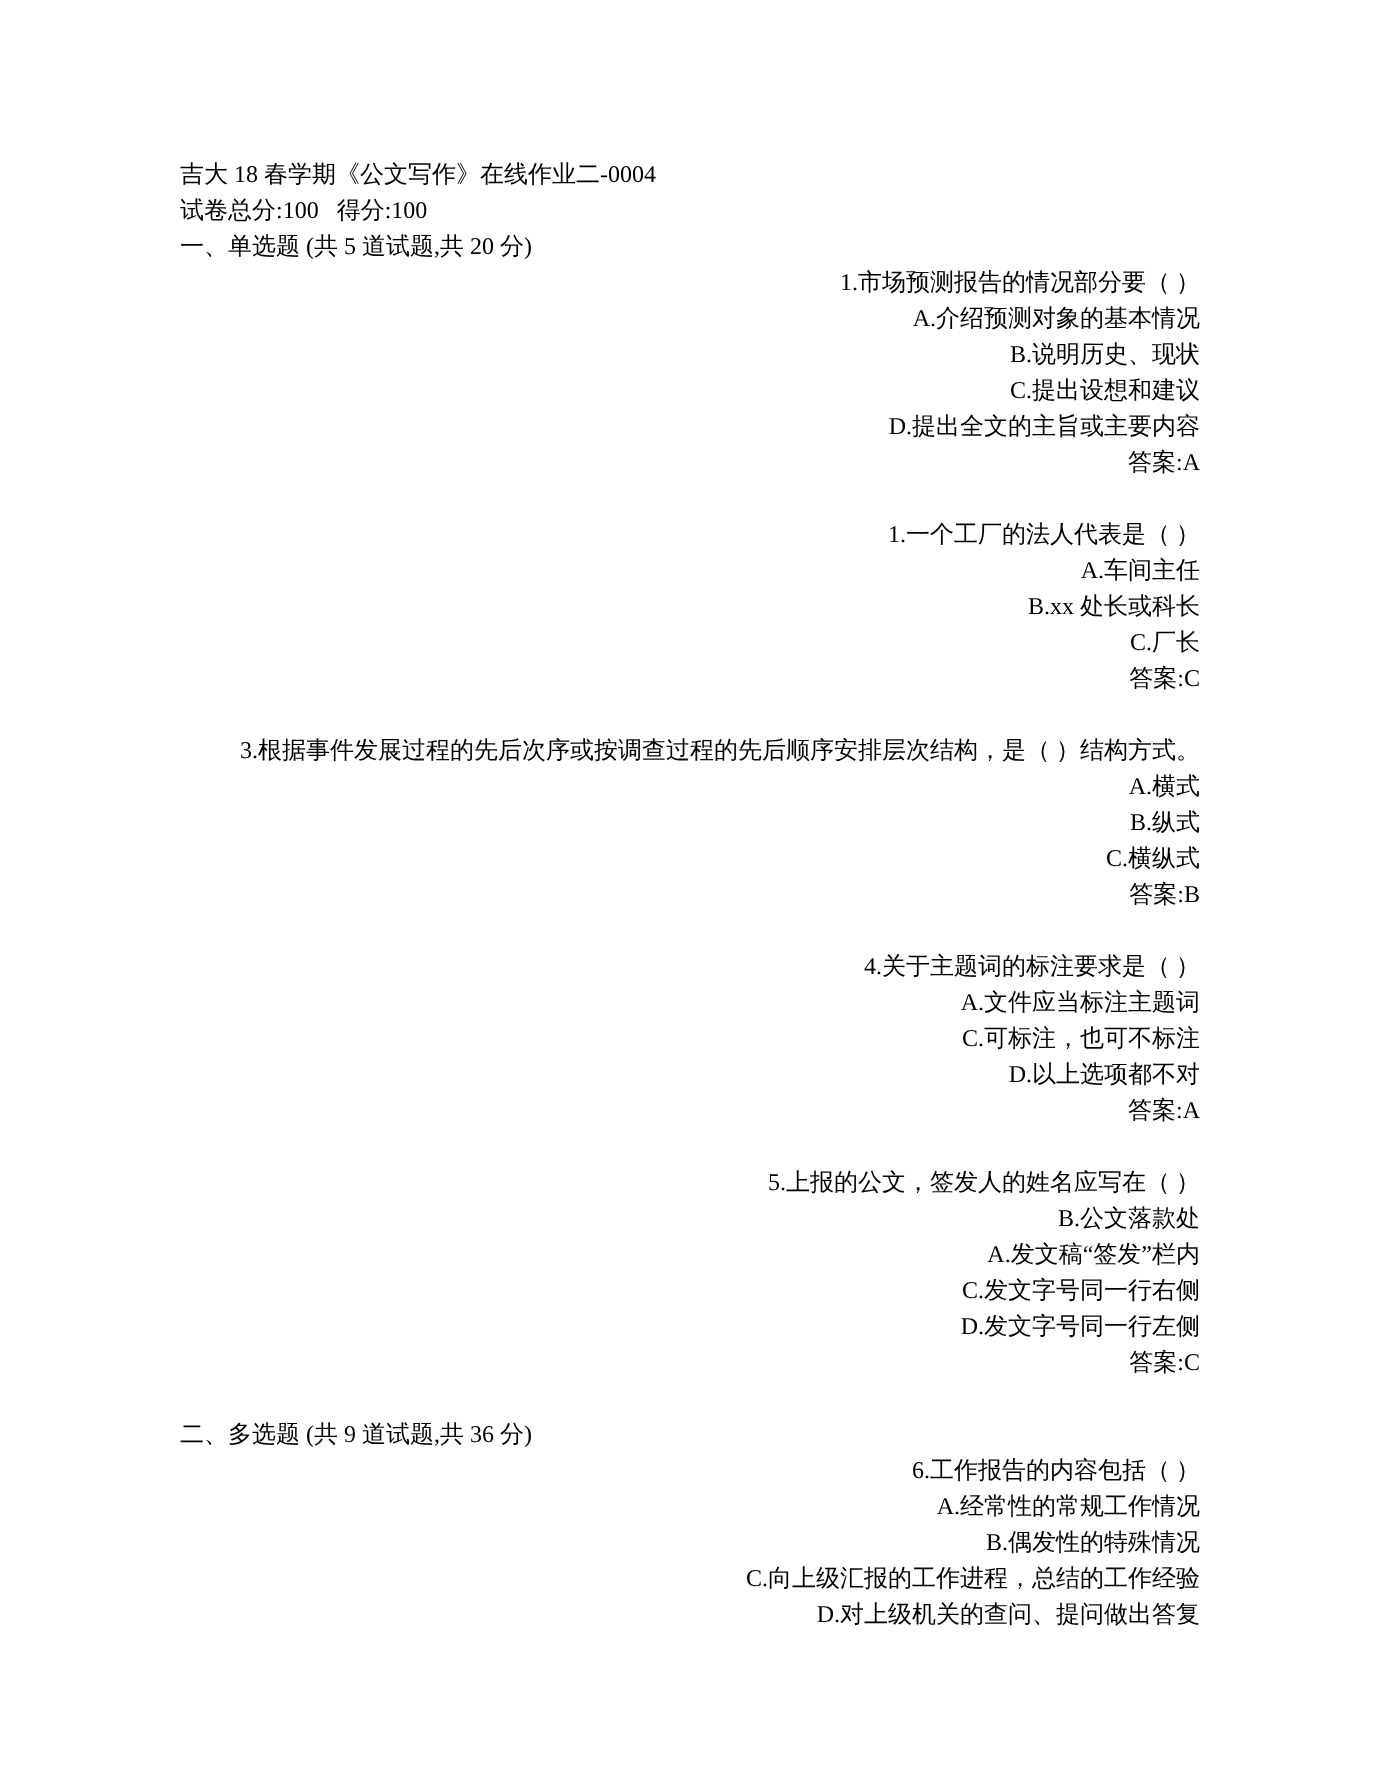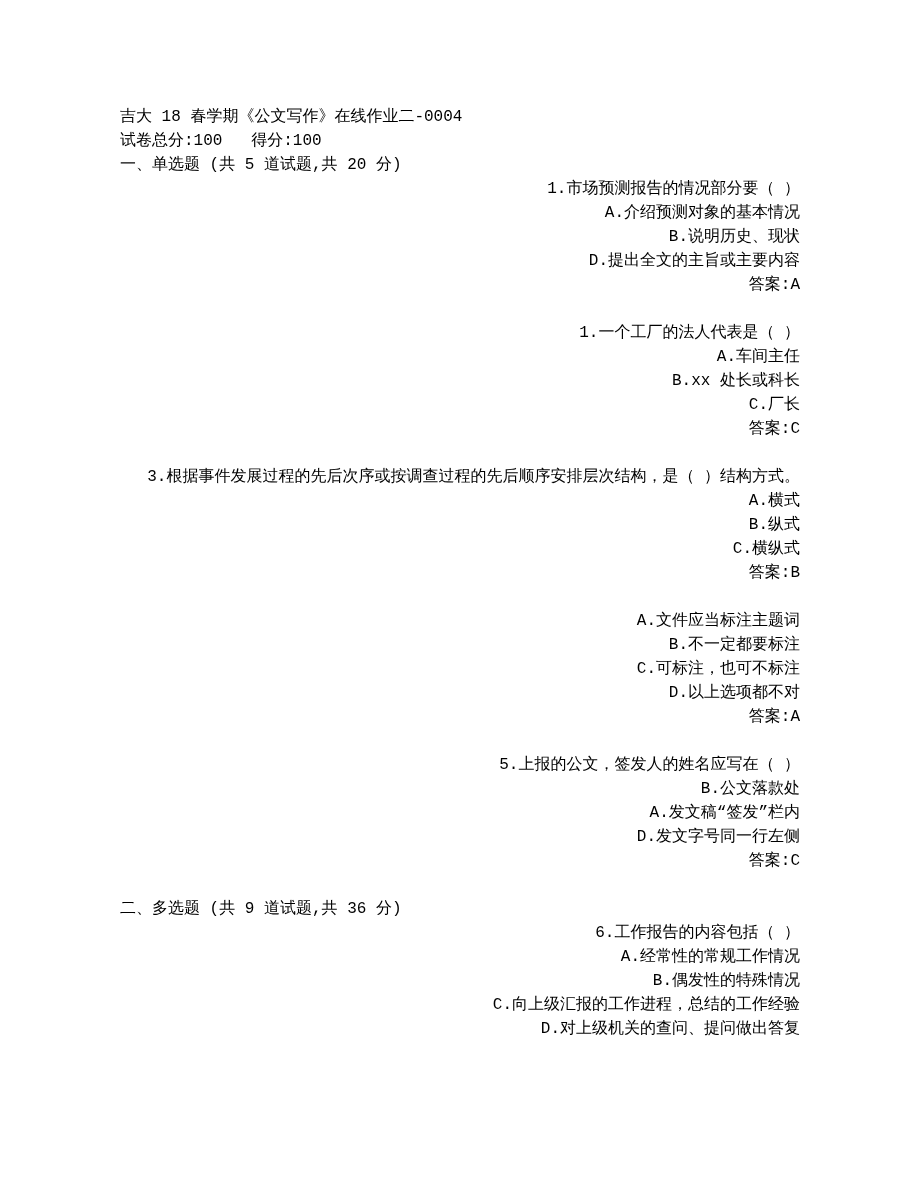"吉大 18 春学期《公文写作》在线作业二-0004" .line { font-family: Liberation Mono, monospace -> none }
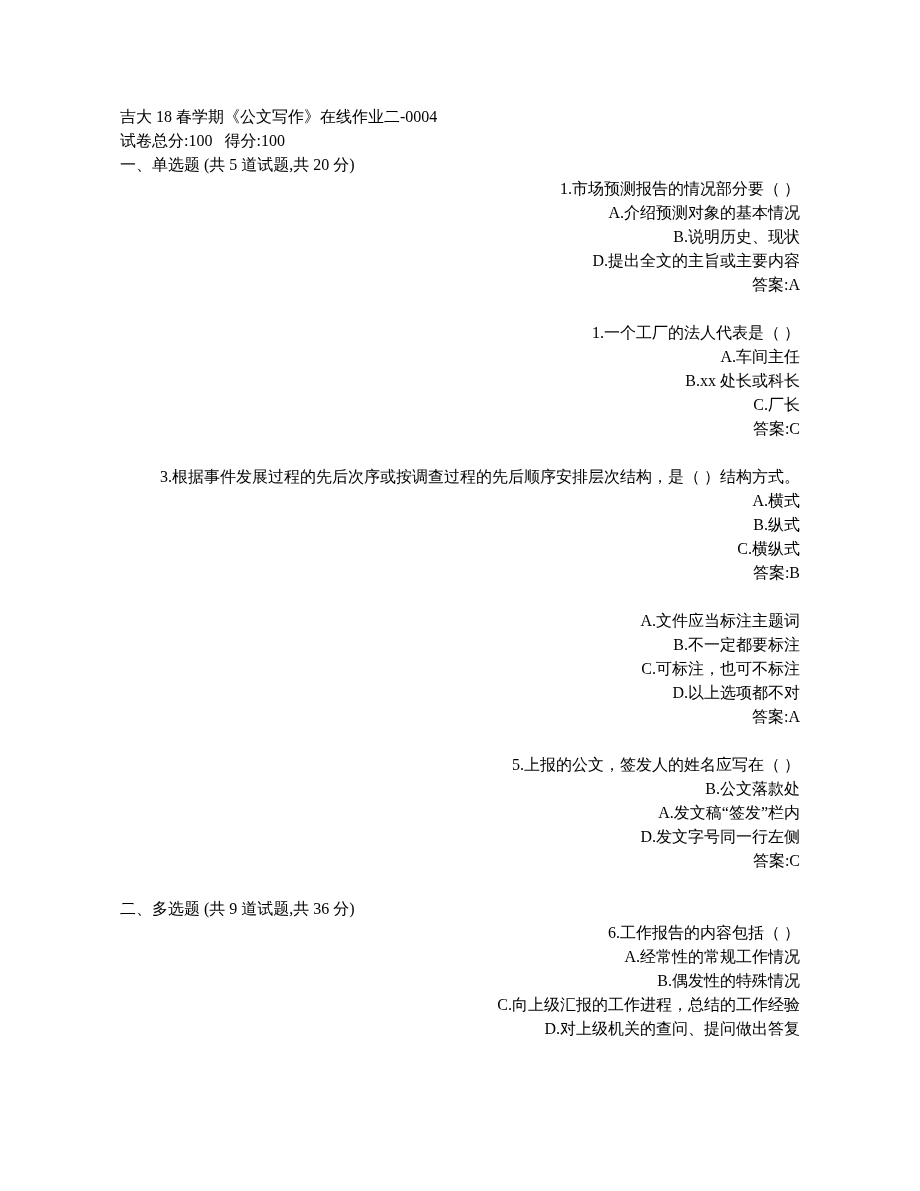"C.提出设想和建议" div.line { html: none -> <div>C.提出设想和建议</div> }
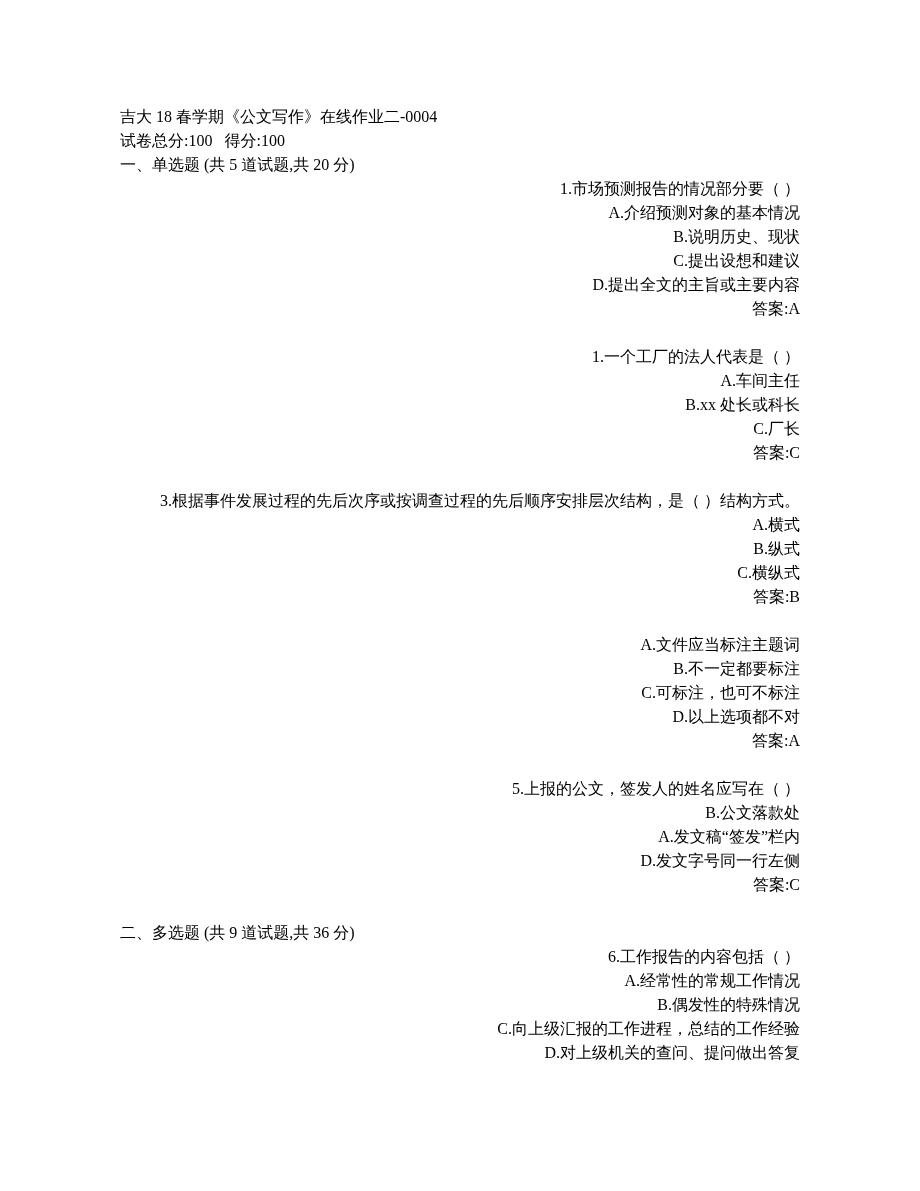"4.关于主题词的标注要求是（ ）" div.line { html: none -> <div>4.关于主题词的标注要求是（ ）</div> }
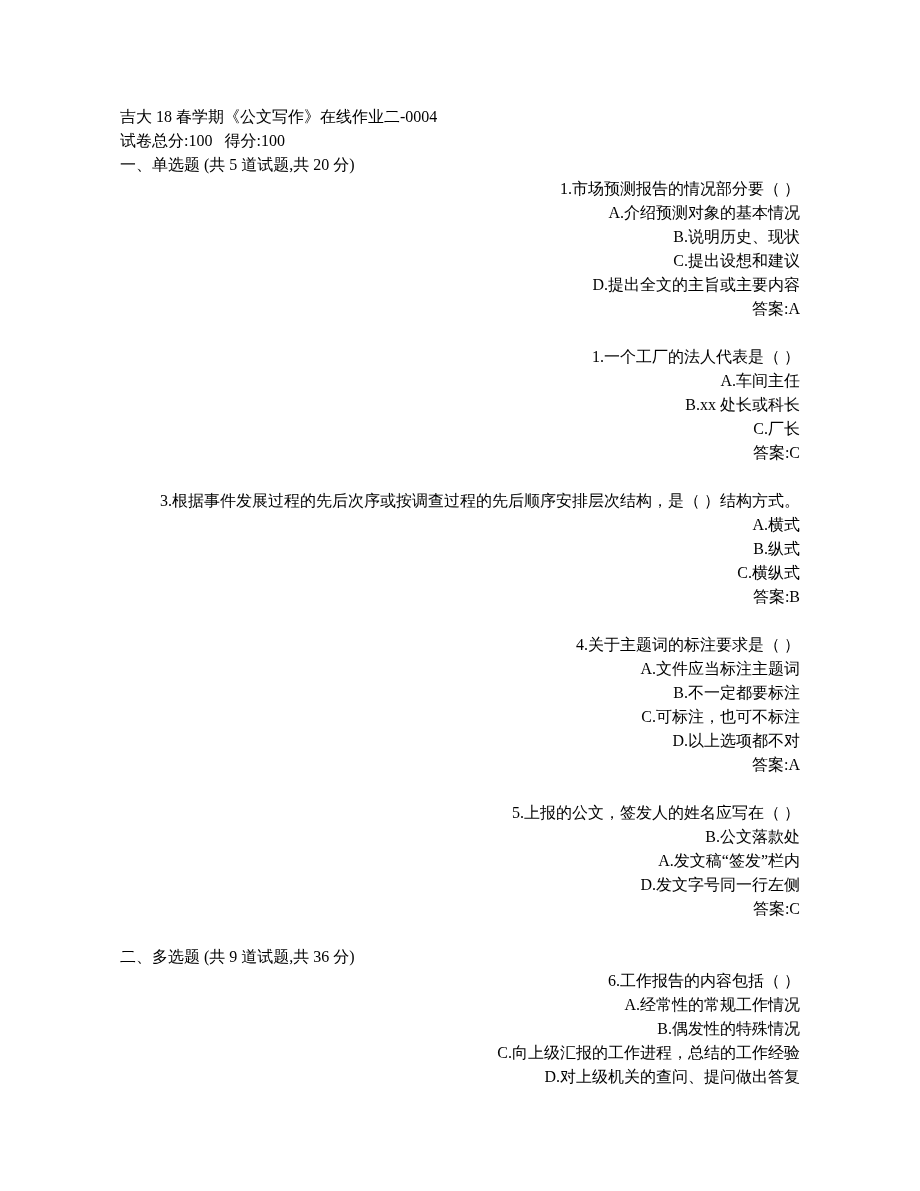"B.不一定都要标注" div.line { html: <div>B.不一定都要标注</div> -> none }
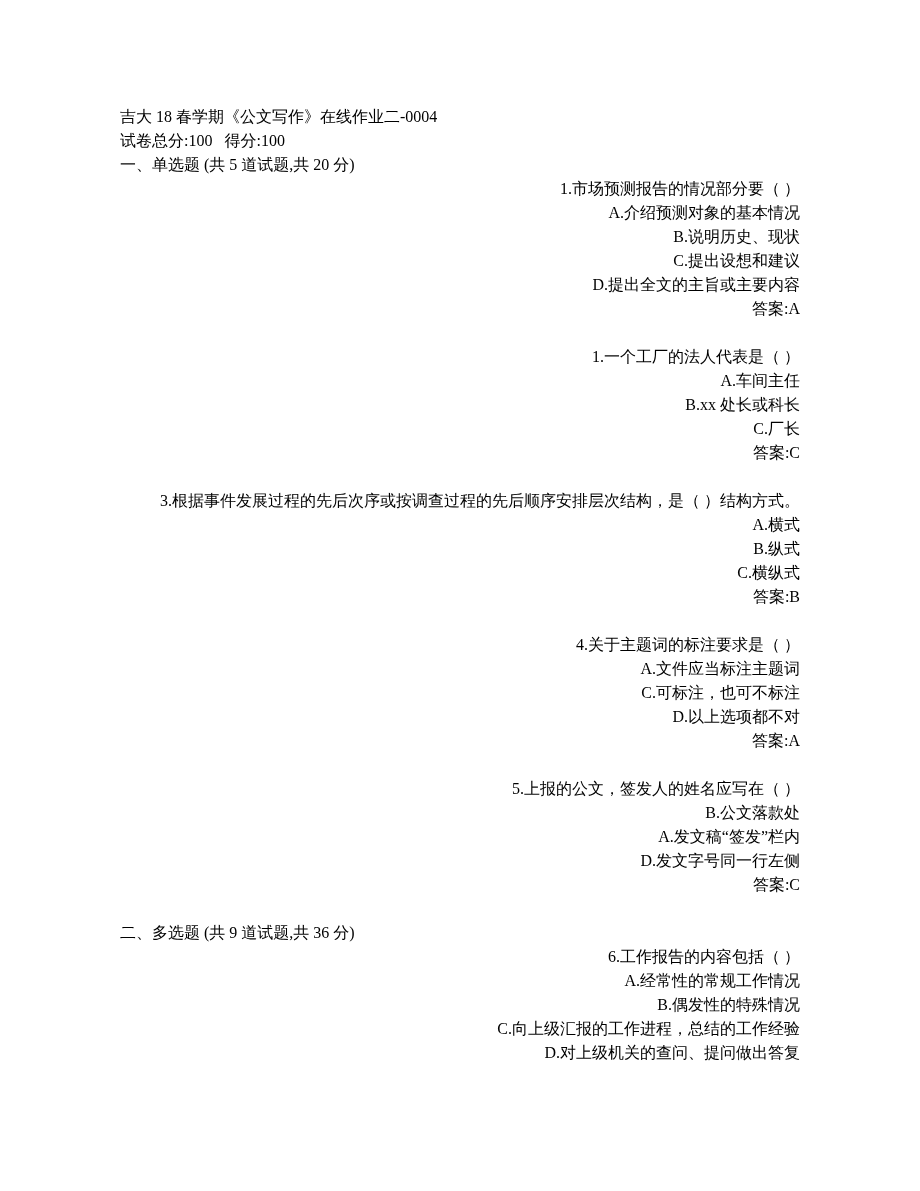"C.发文字号同一行右侧" div.line { html: none -> <div>C.发文字号同一行右侧</div> }
